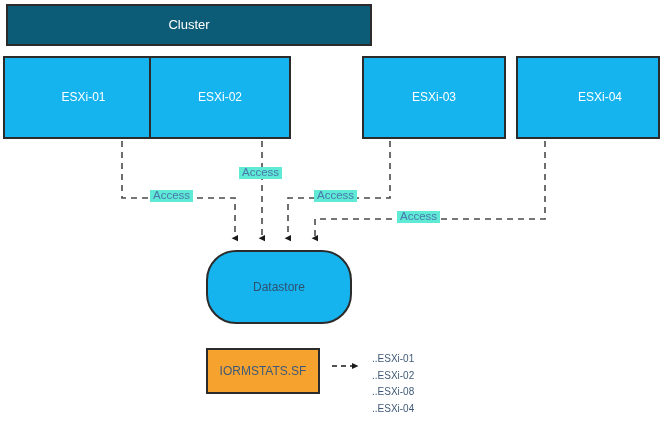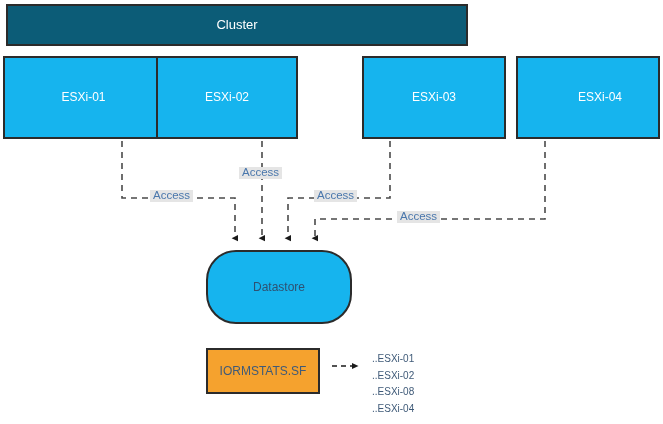"Cluster" .node-cluster { width: 462px -> 366px }
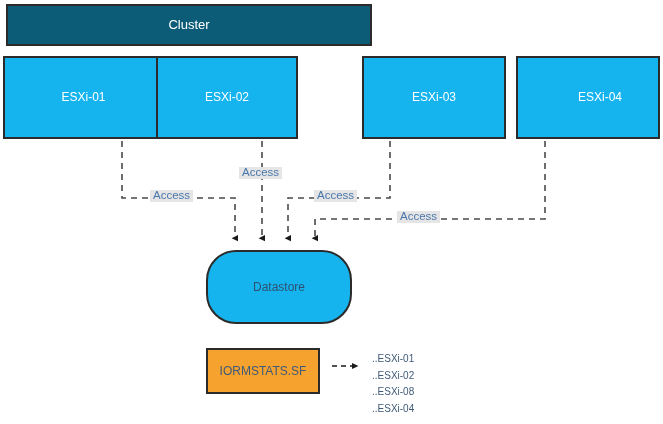"ESXi-02" #node-esxi-02 { left: 156px -> 149px }
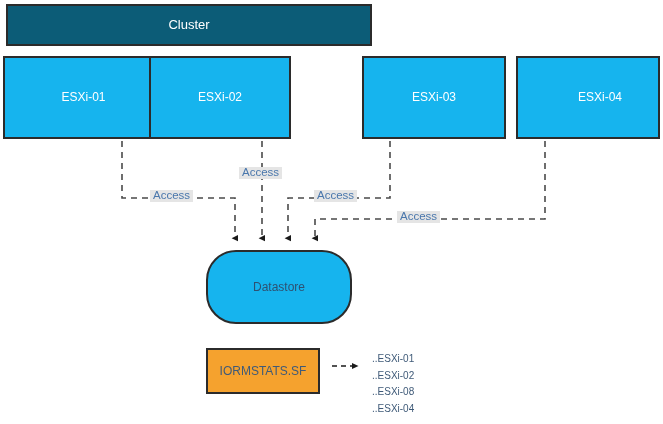"Access" .edge-label { background: #e5e5e5 -> #5eead4 }
